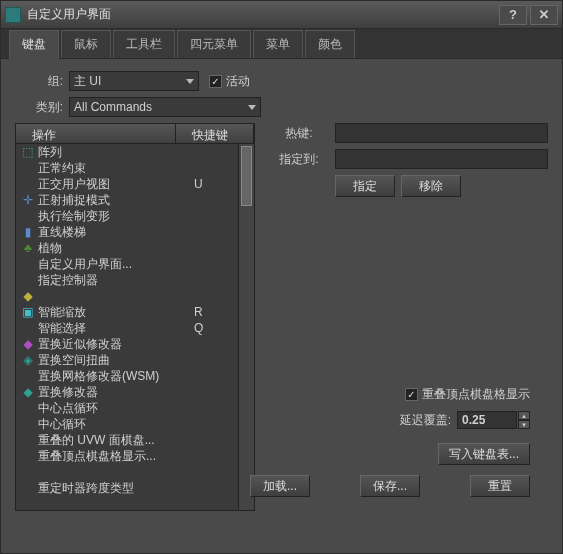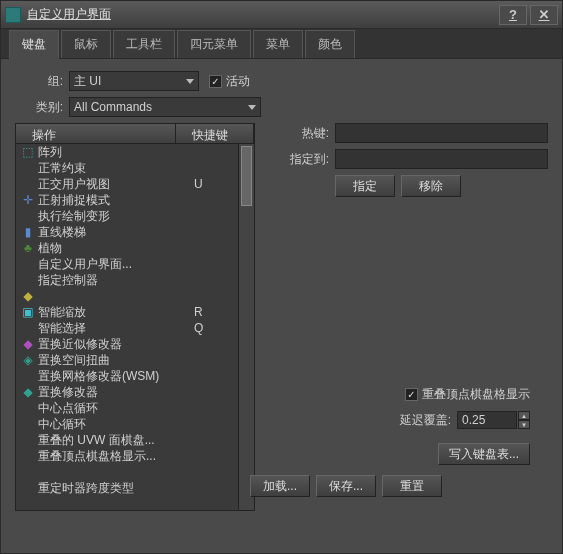"自定义用户界面" .titlebar { text-decoration: underline -> none }
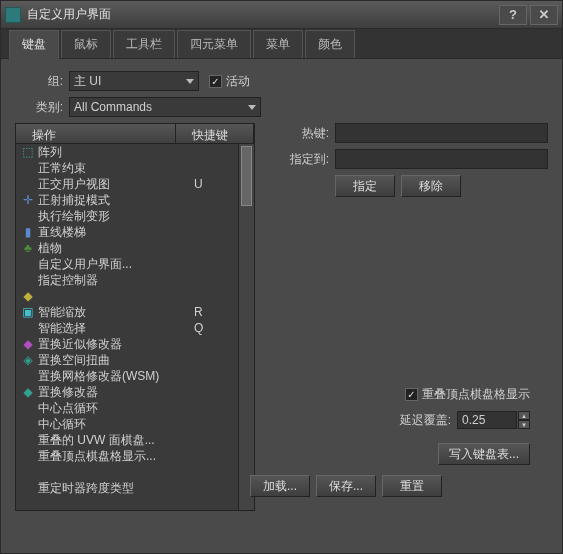"热键:" .rfield .rlbl { text-align: right -> center }
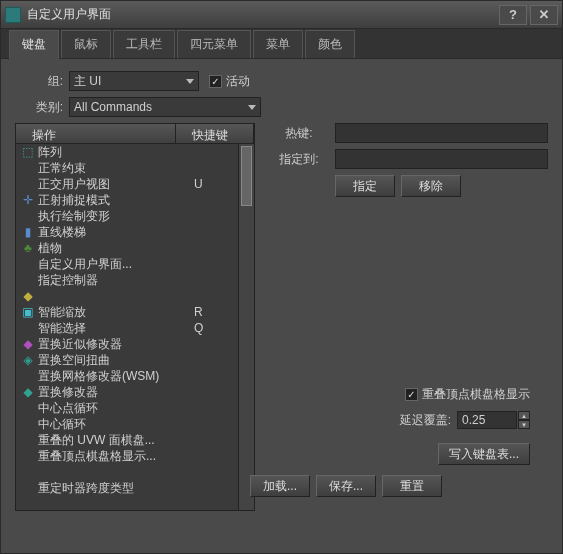"0.25" .spinrow .sp { font-weight: none -> bold }
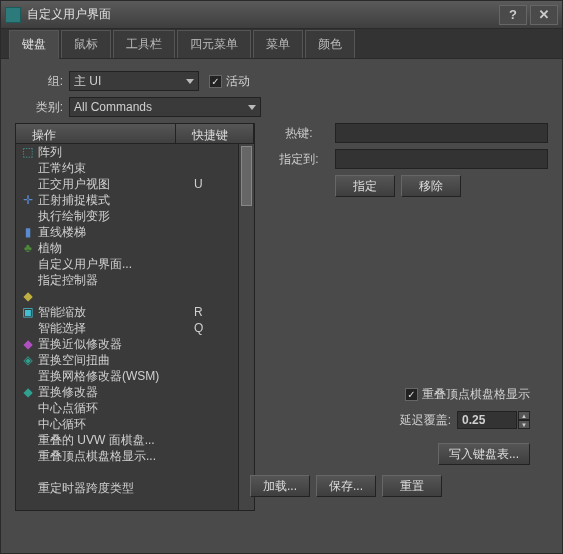"加载..." .bottombtns { justify-content: flex-start -> space-between }
